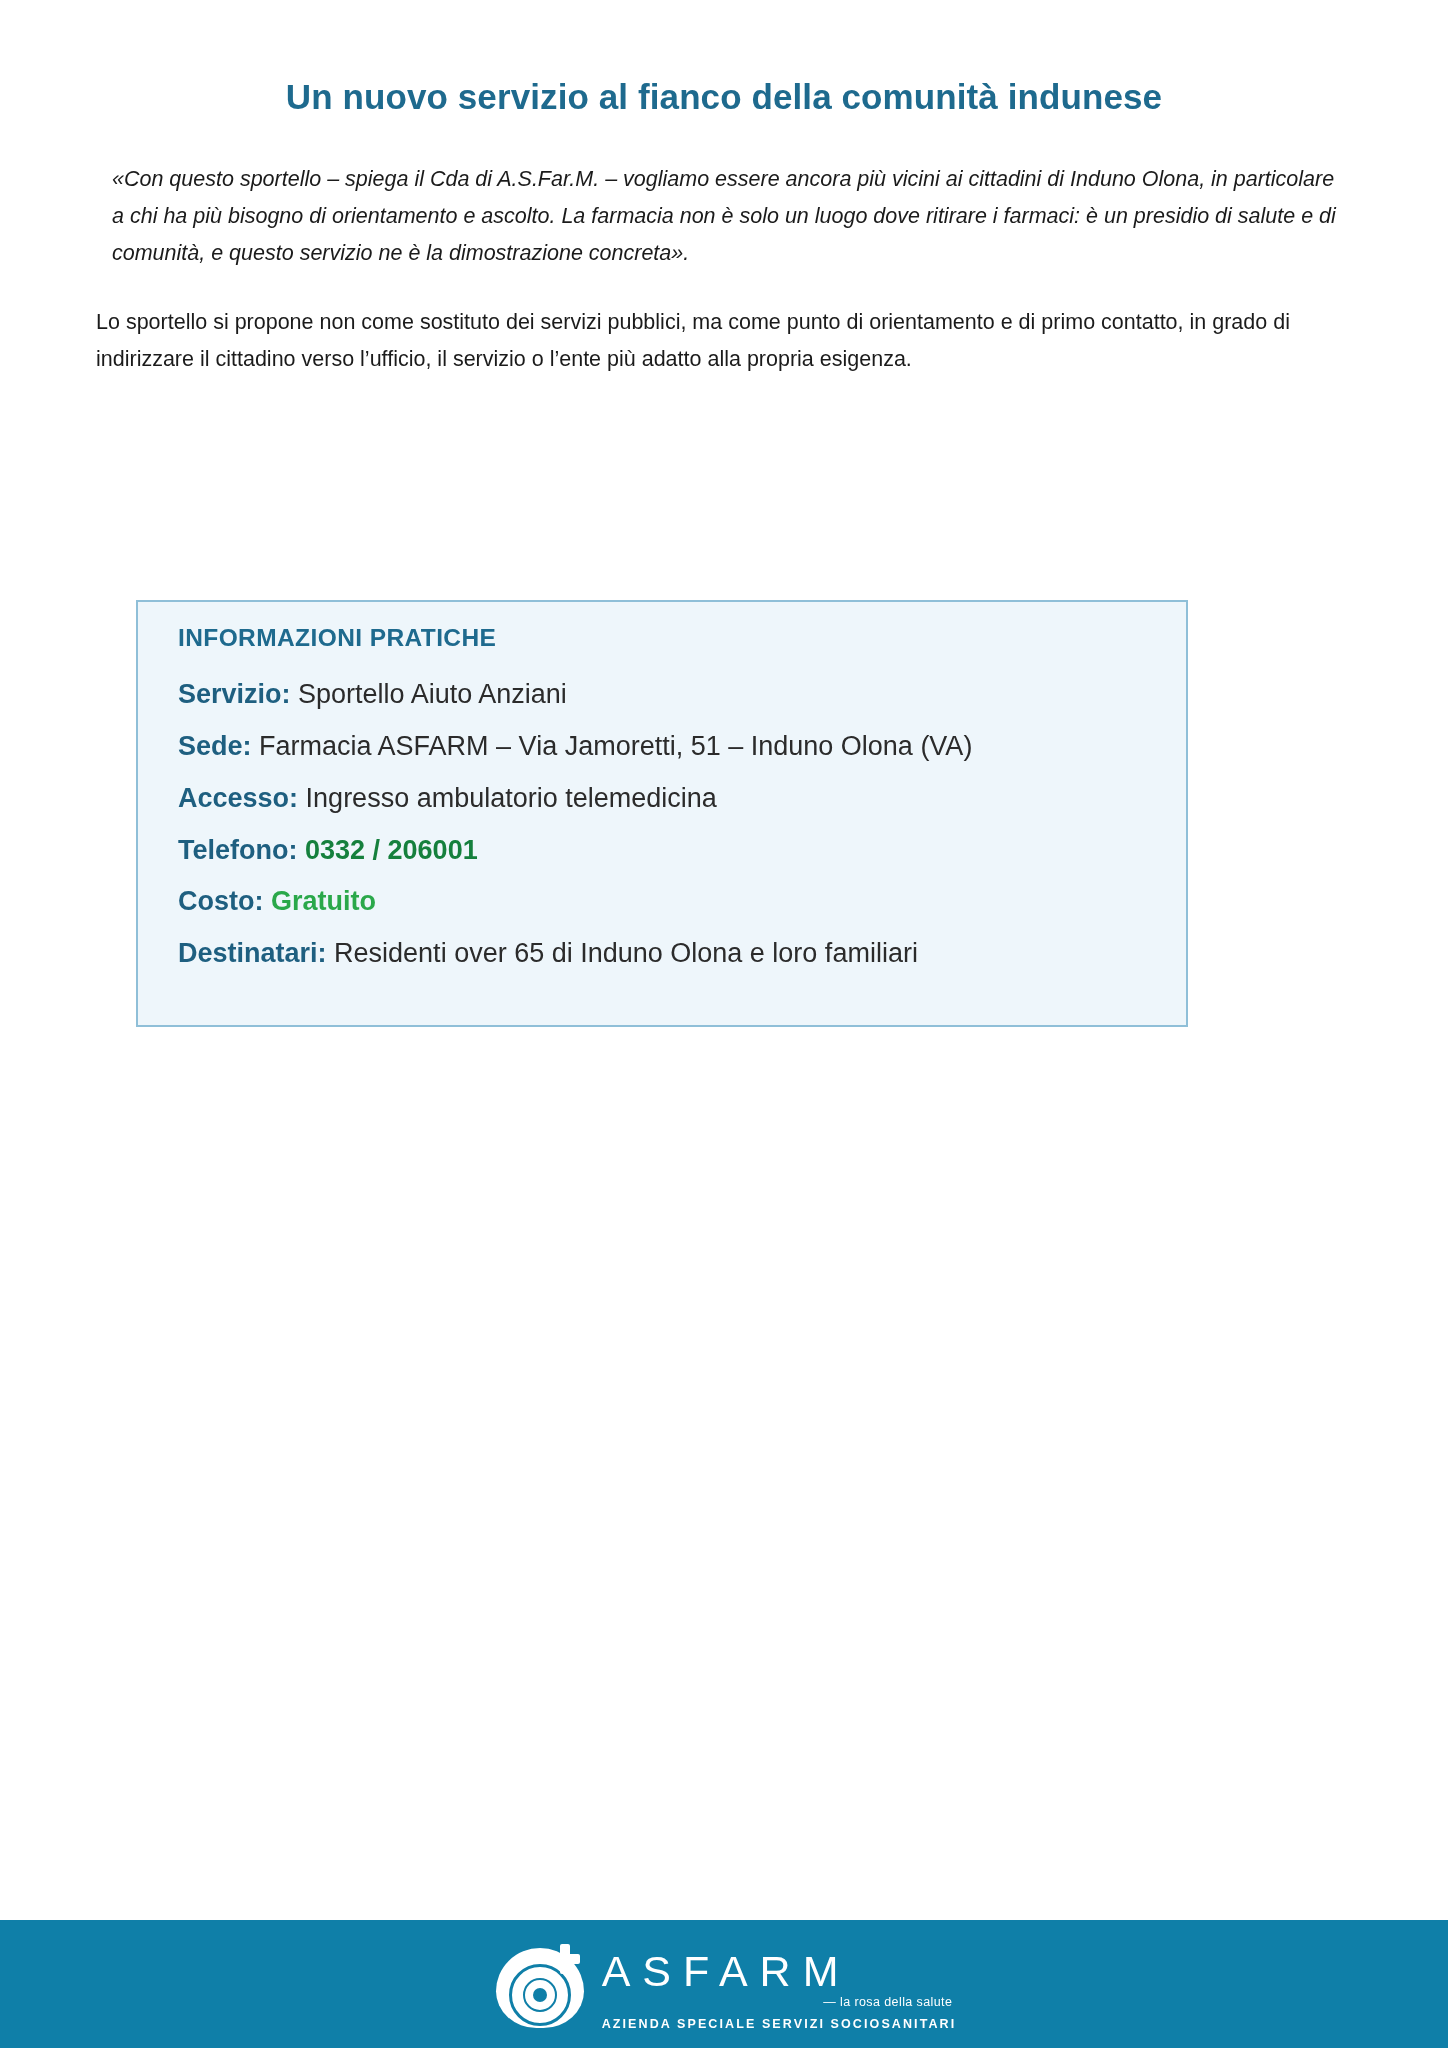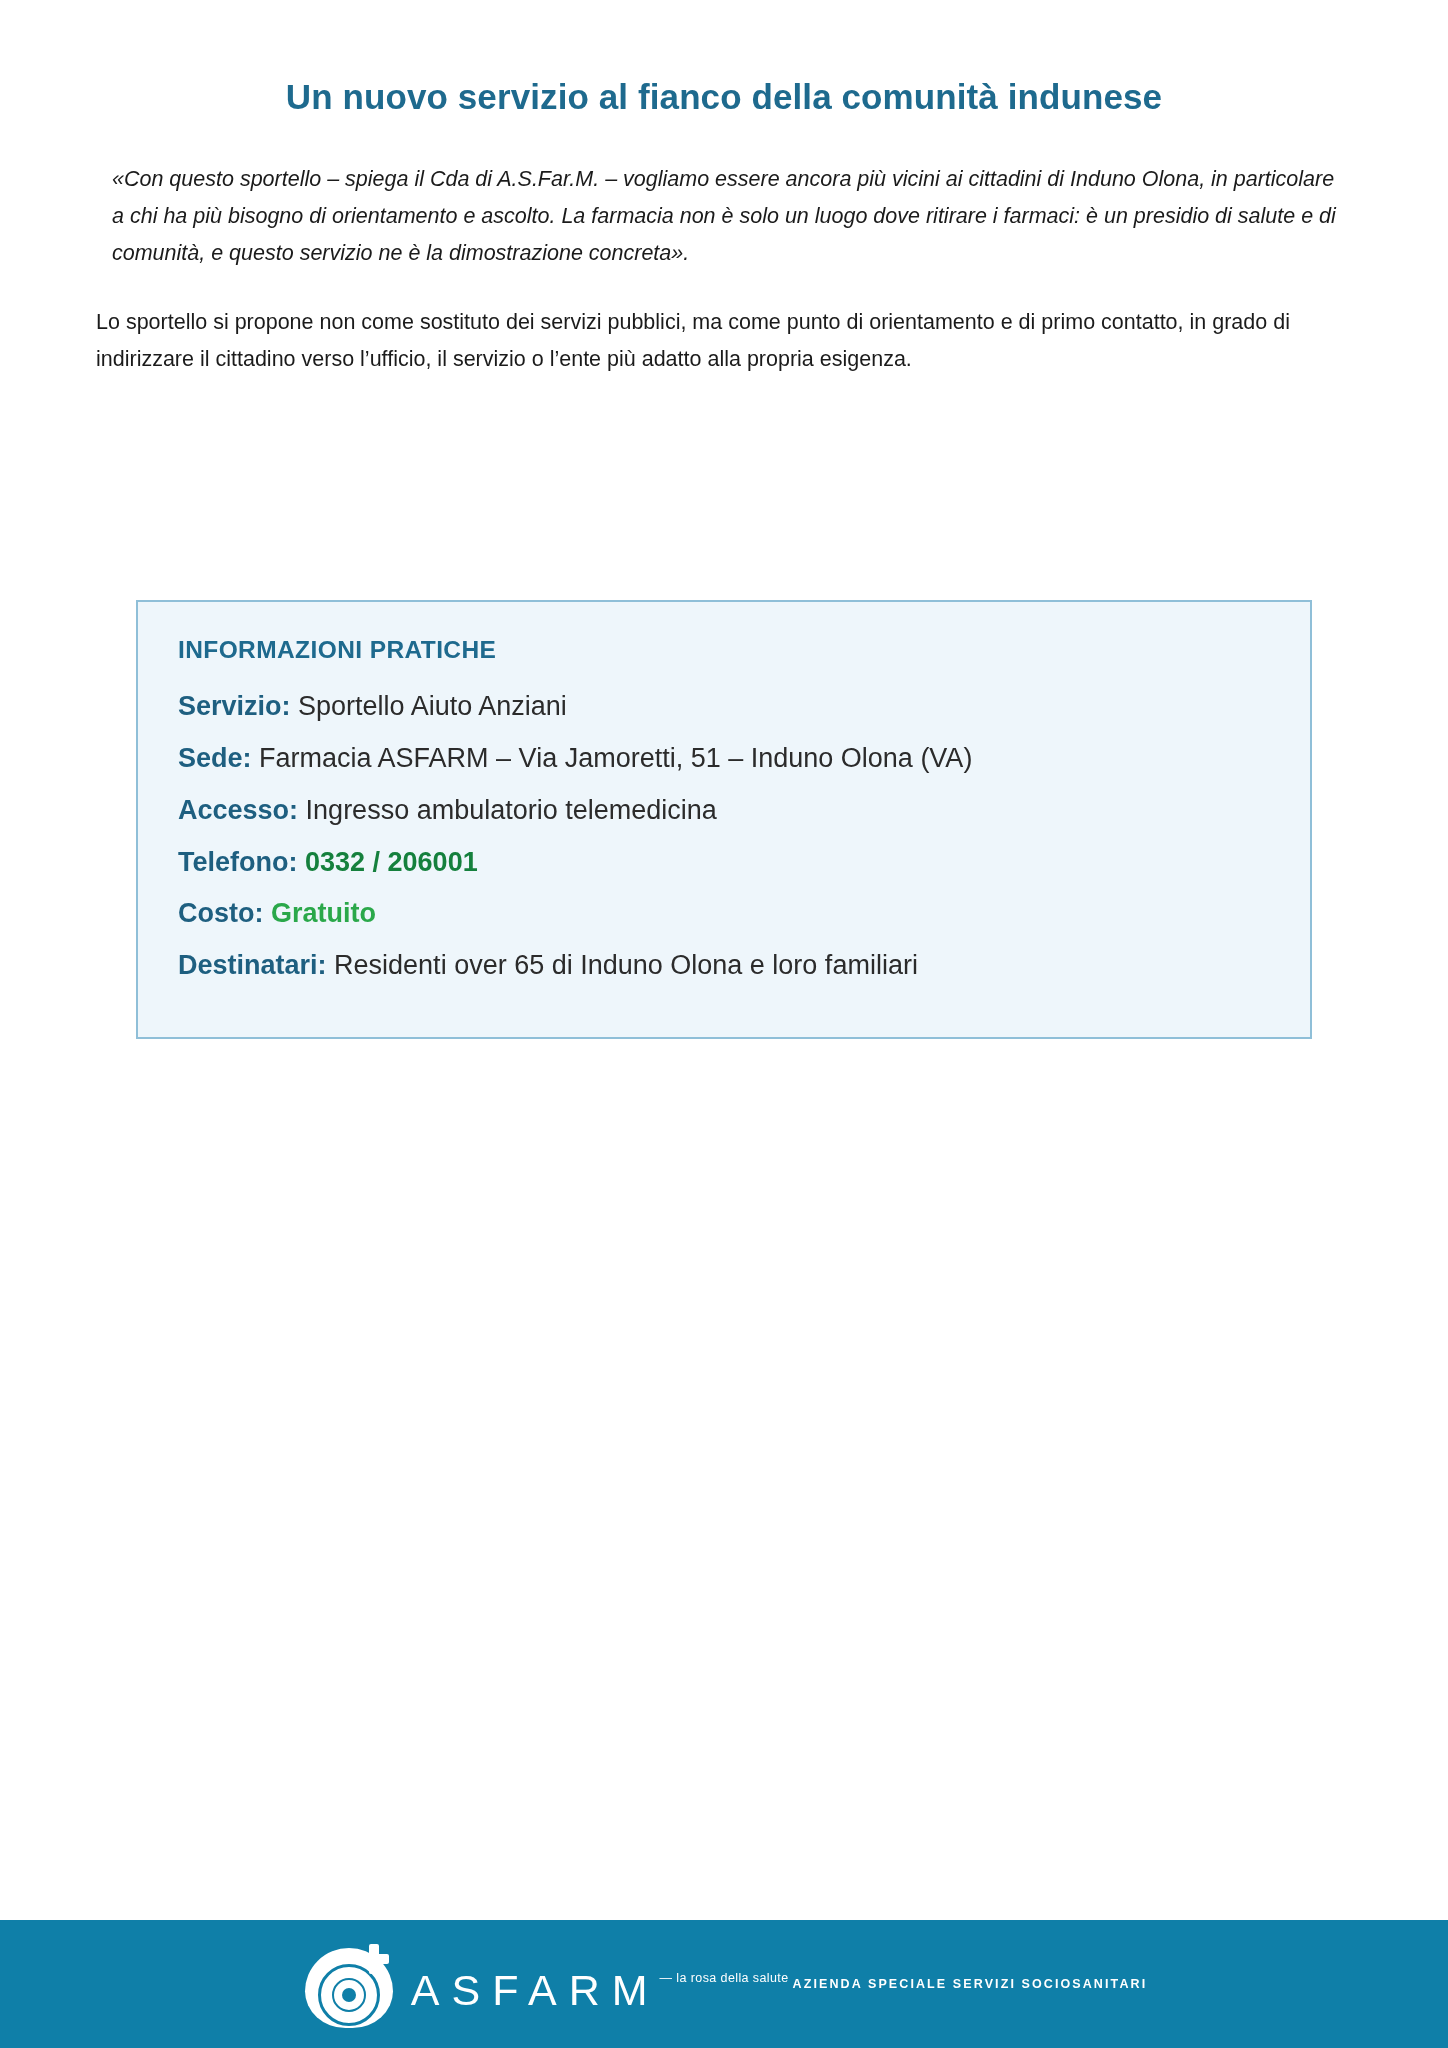"INFORMAZIONI PRATICHE" .info-box { padding: 34px 40px 40px 40px -> 22px 40px 40px 40px; width: 1176px -> 1052px }
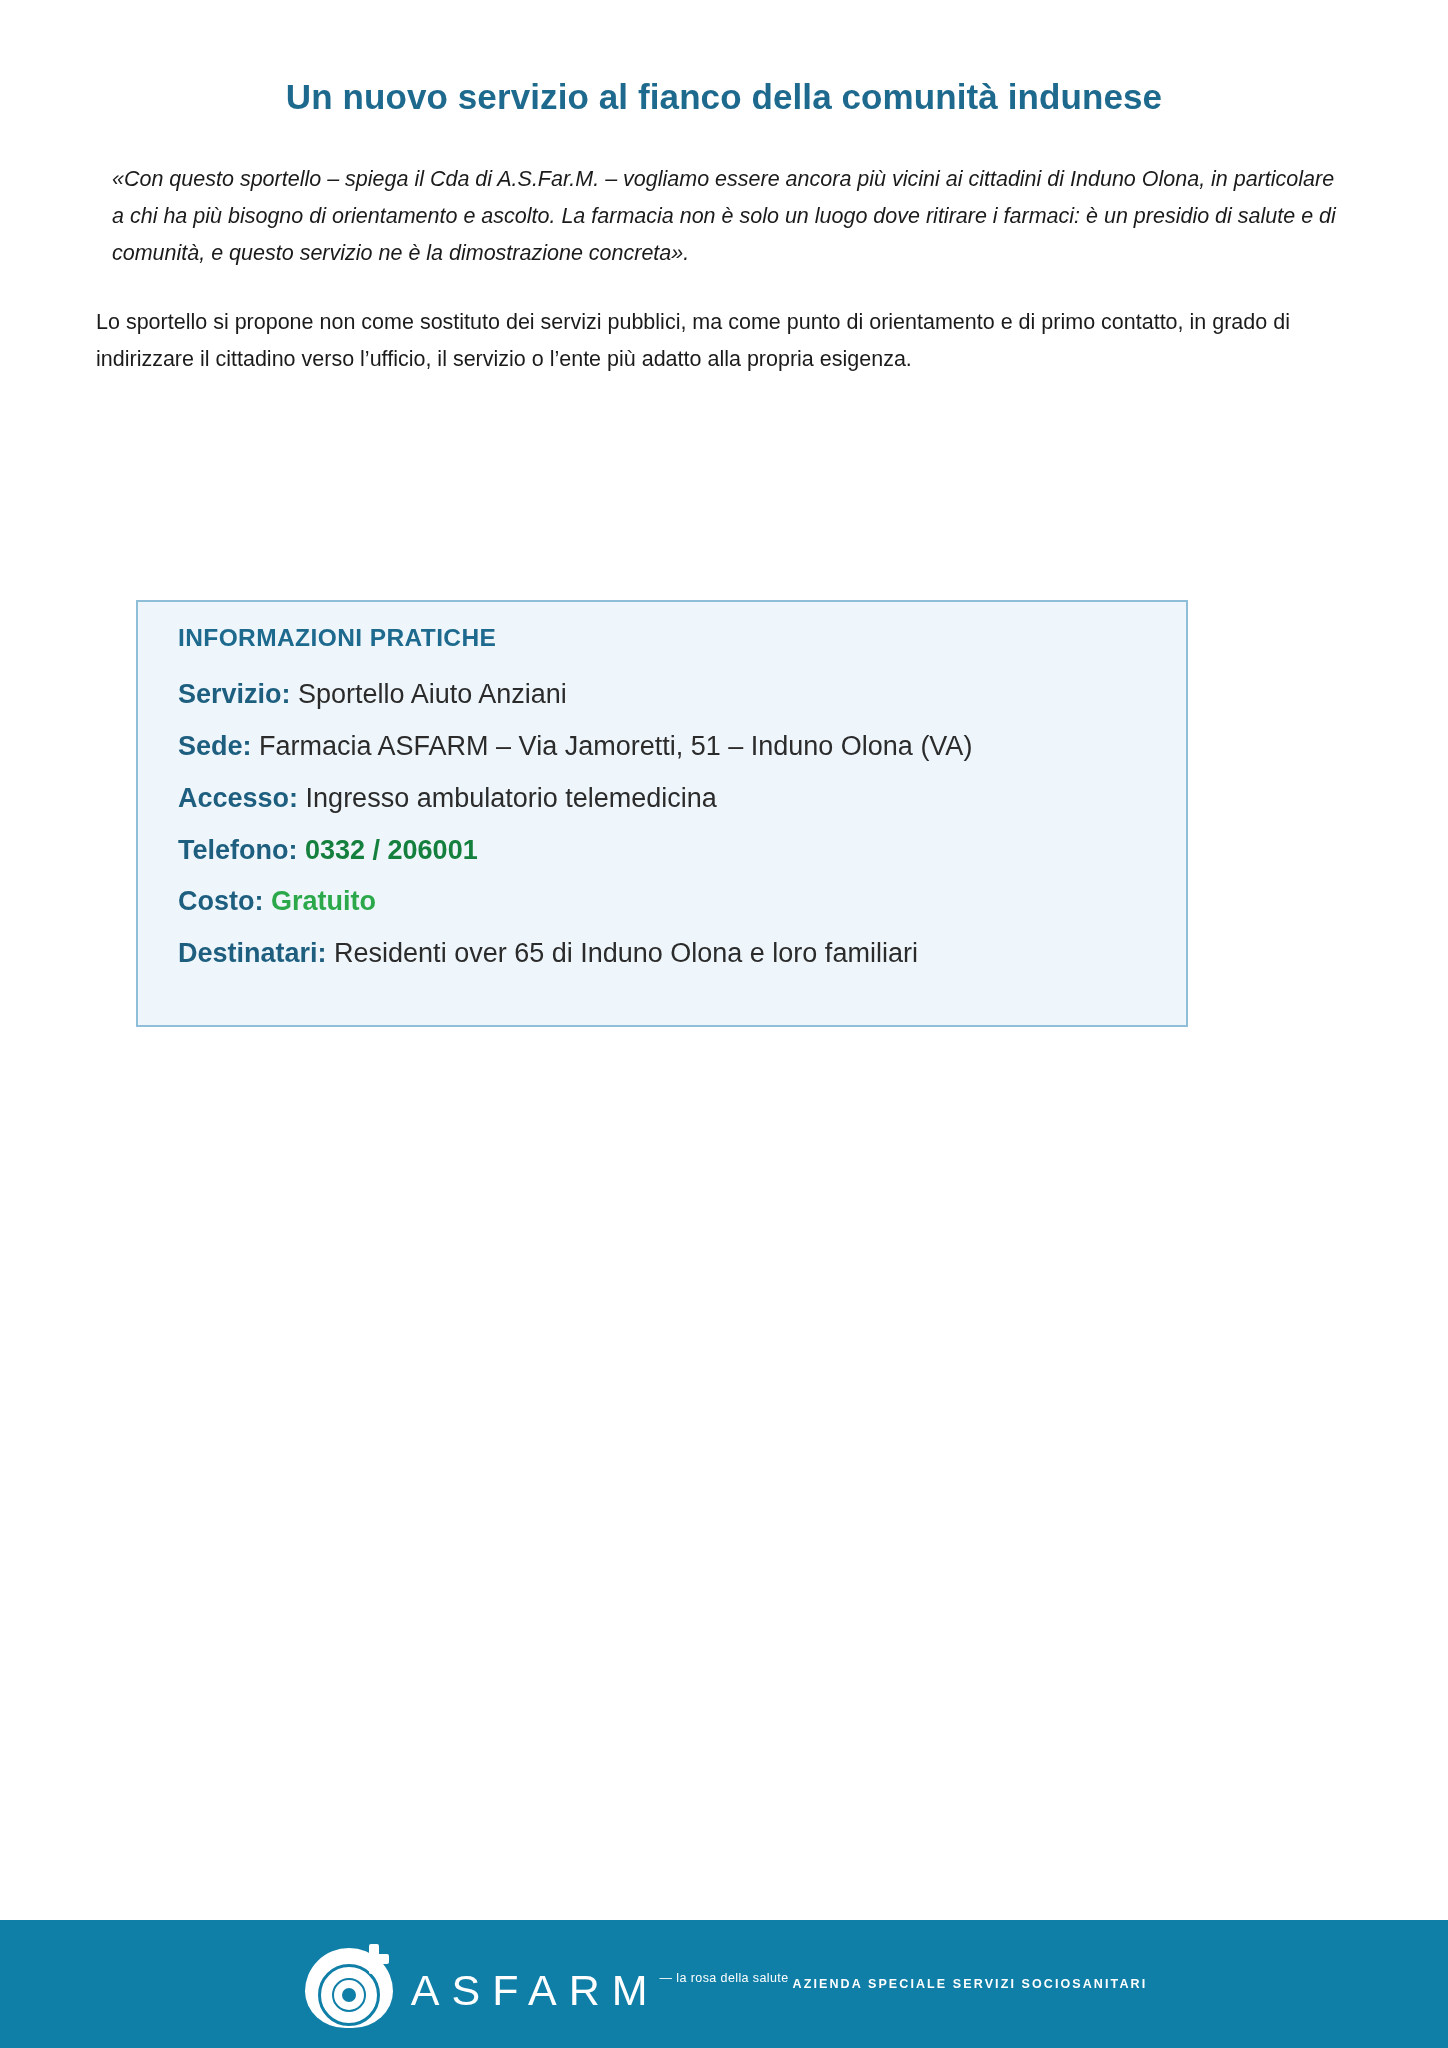"ASFARM" .logo-text { flex-direction: row -> column }
